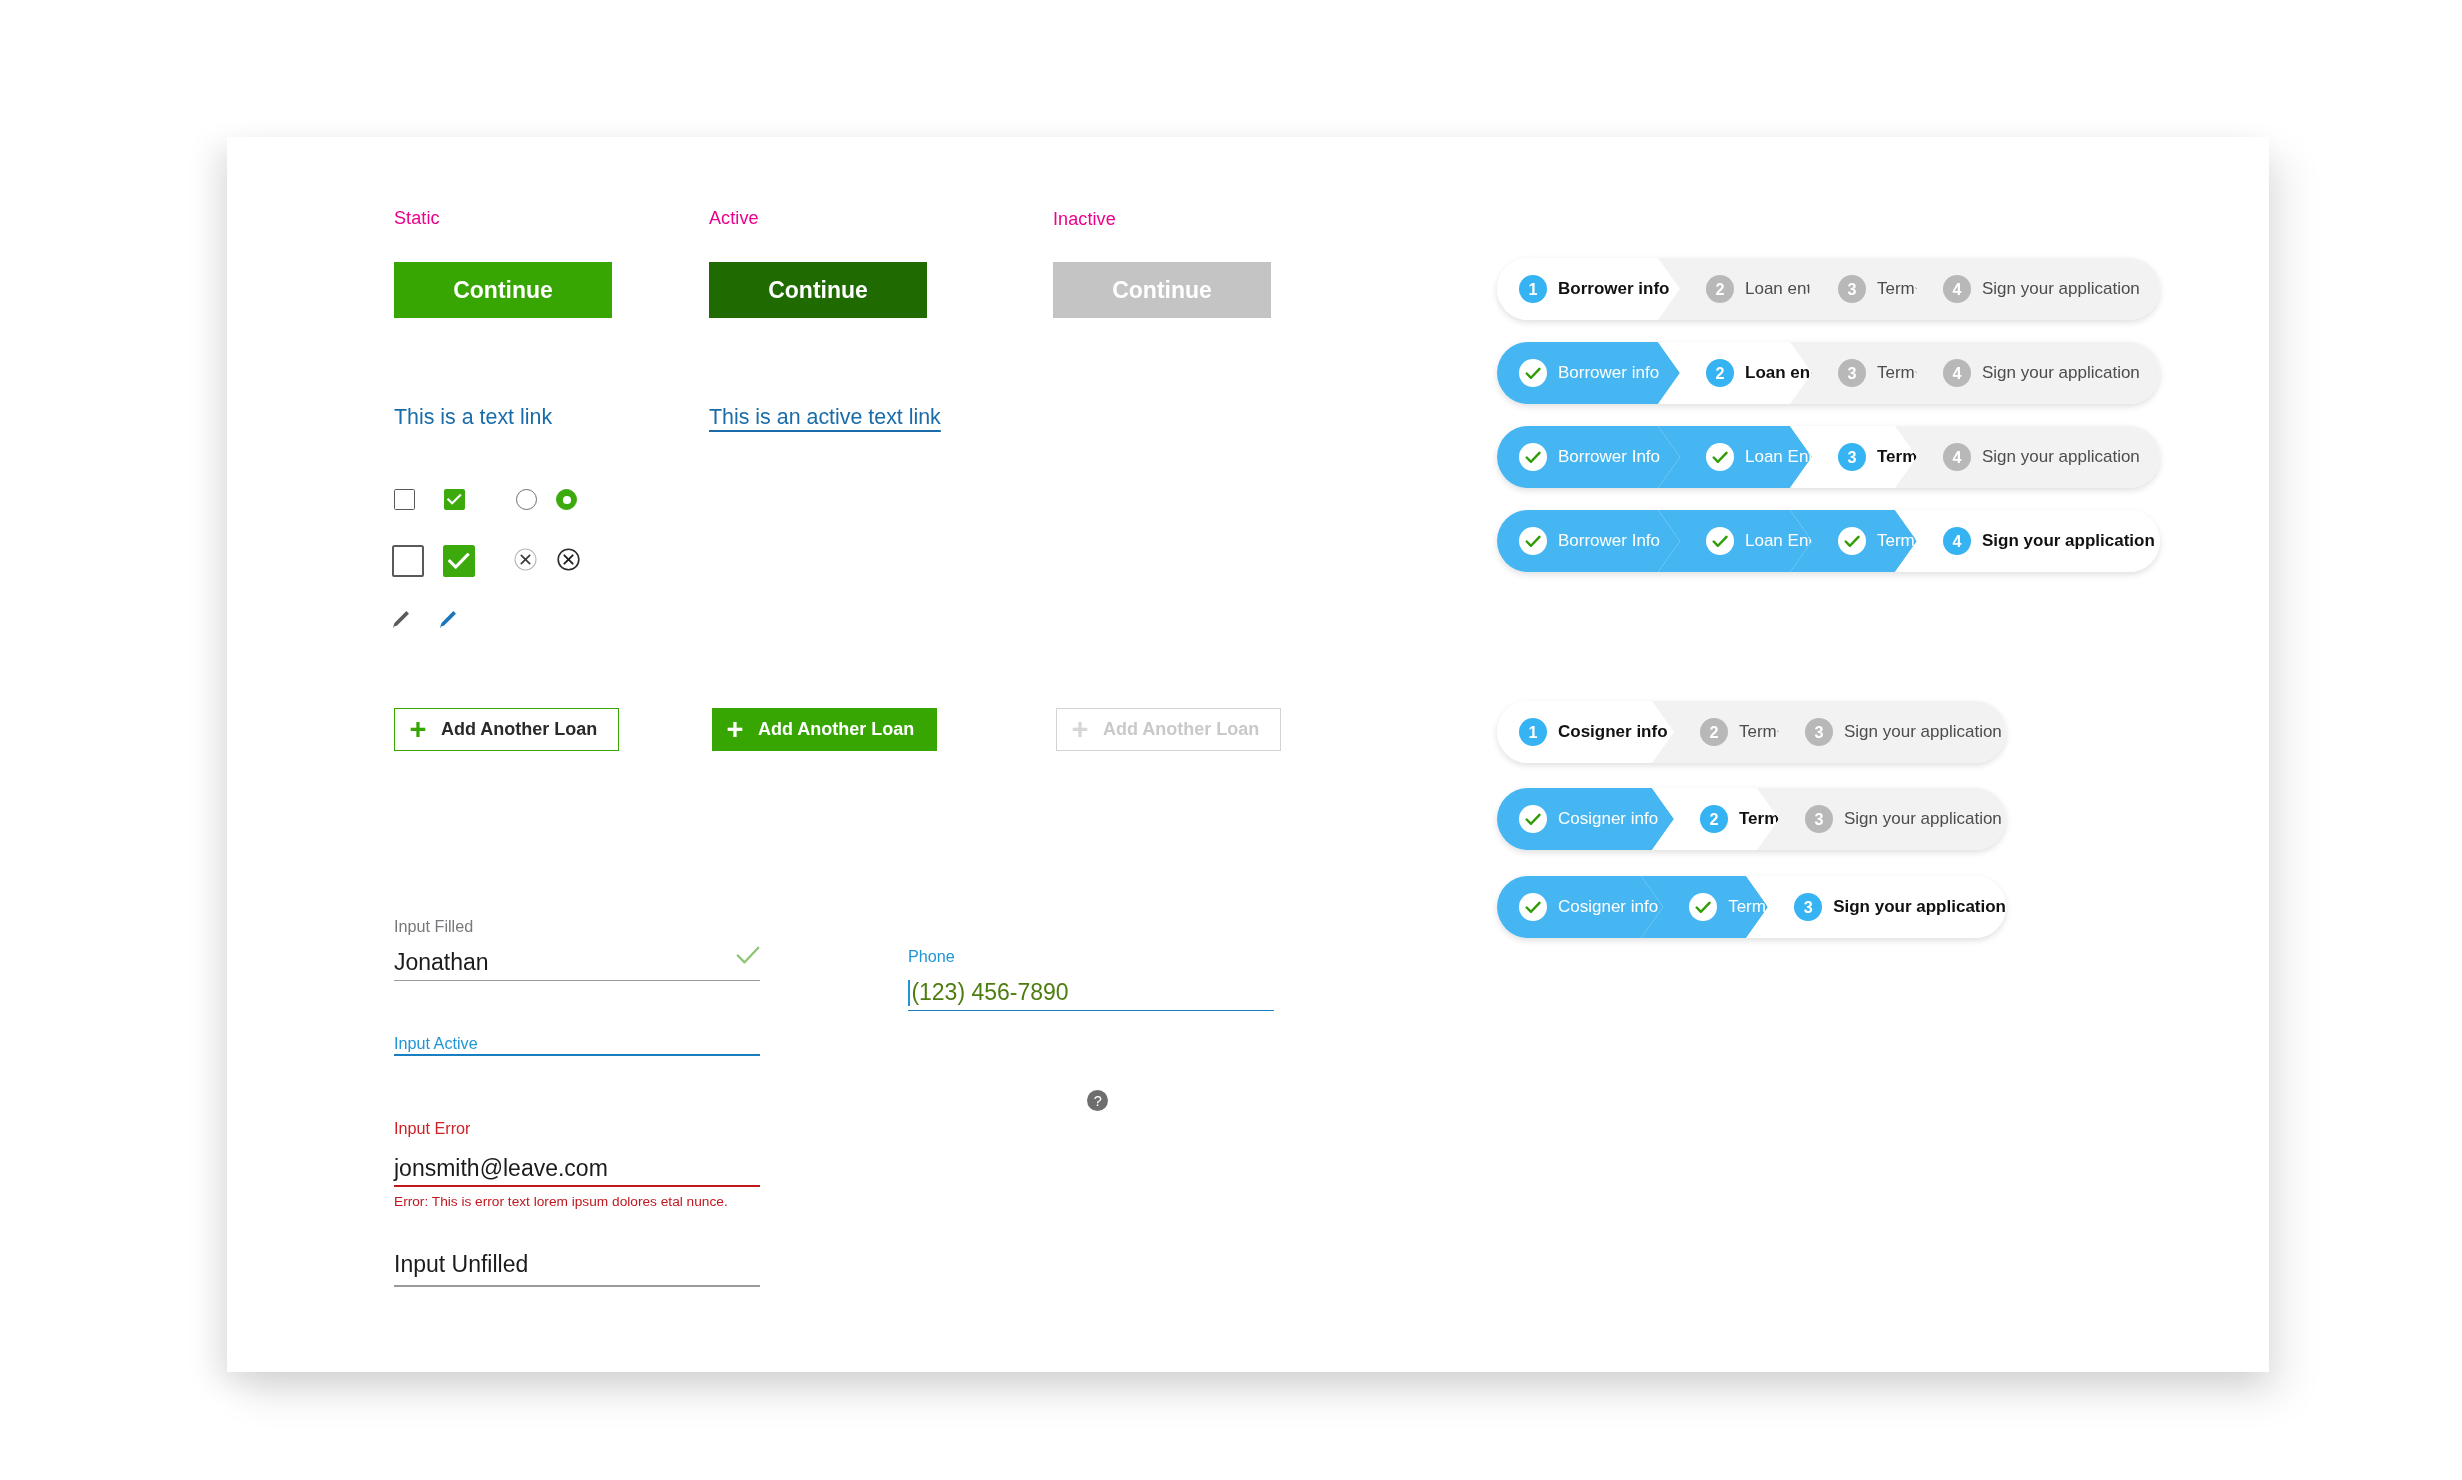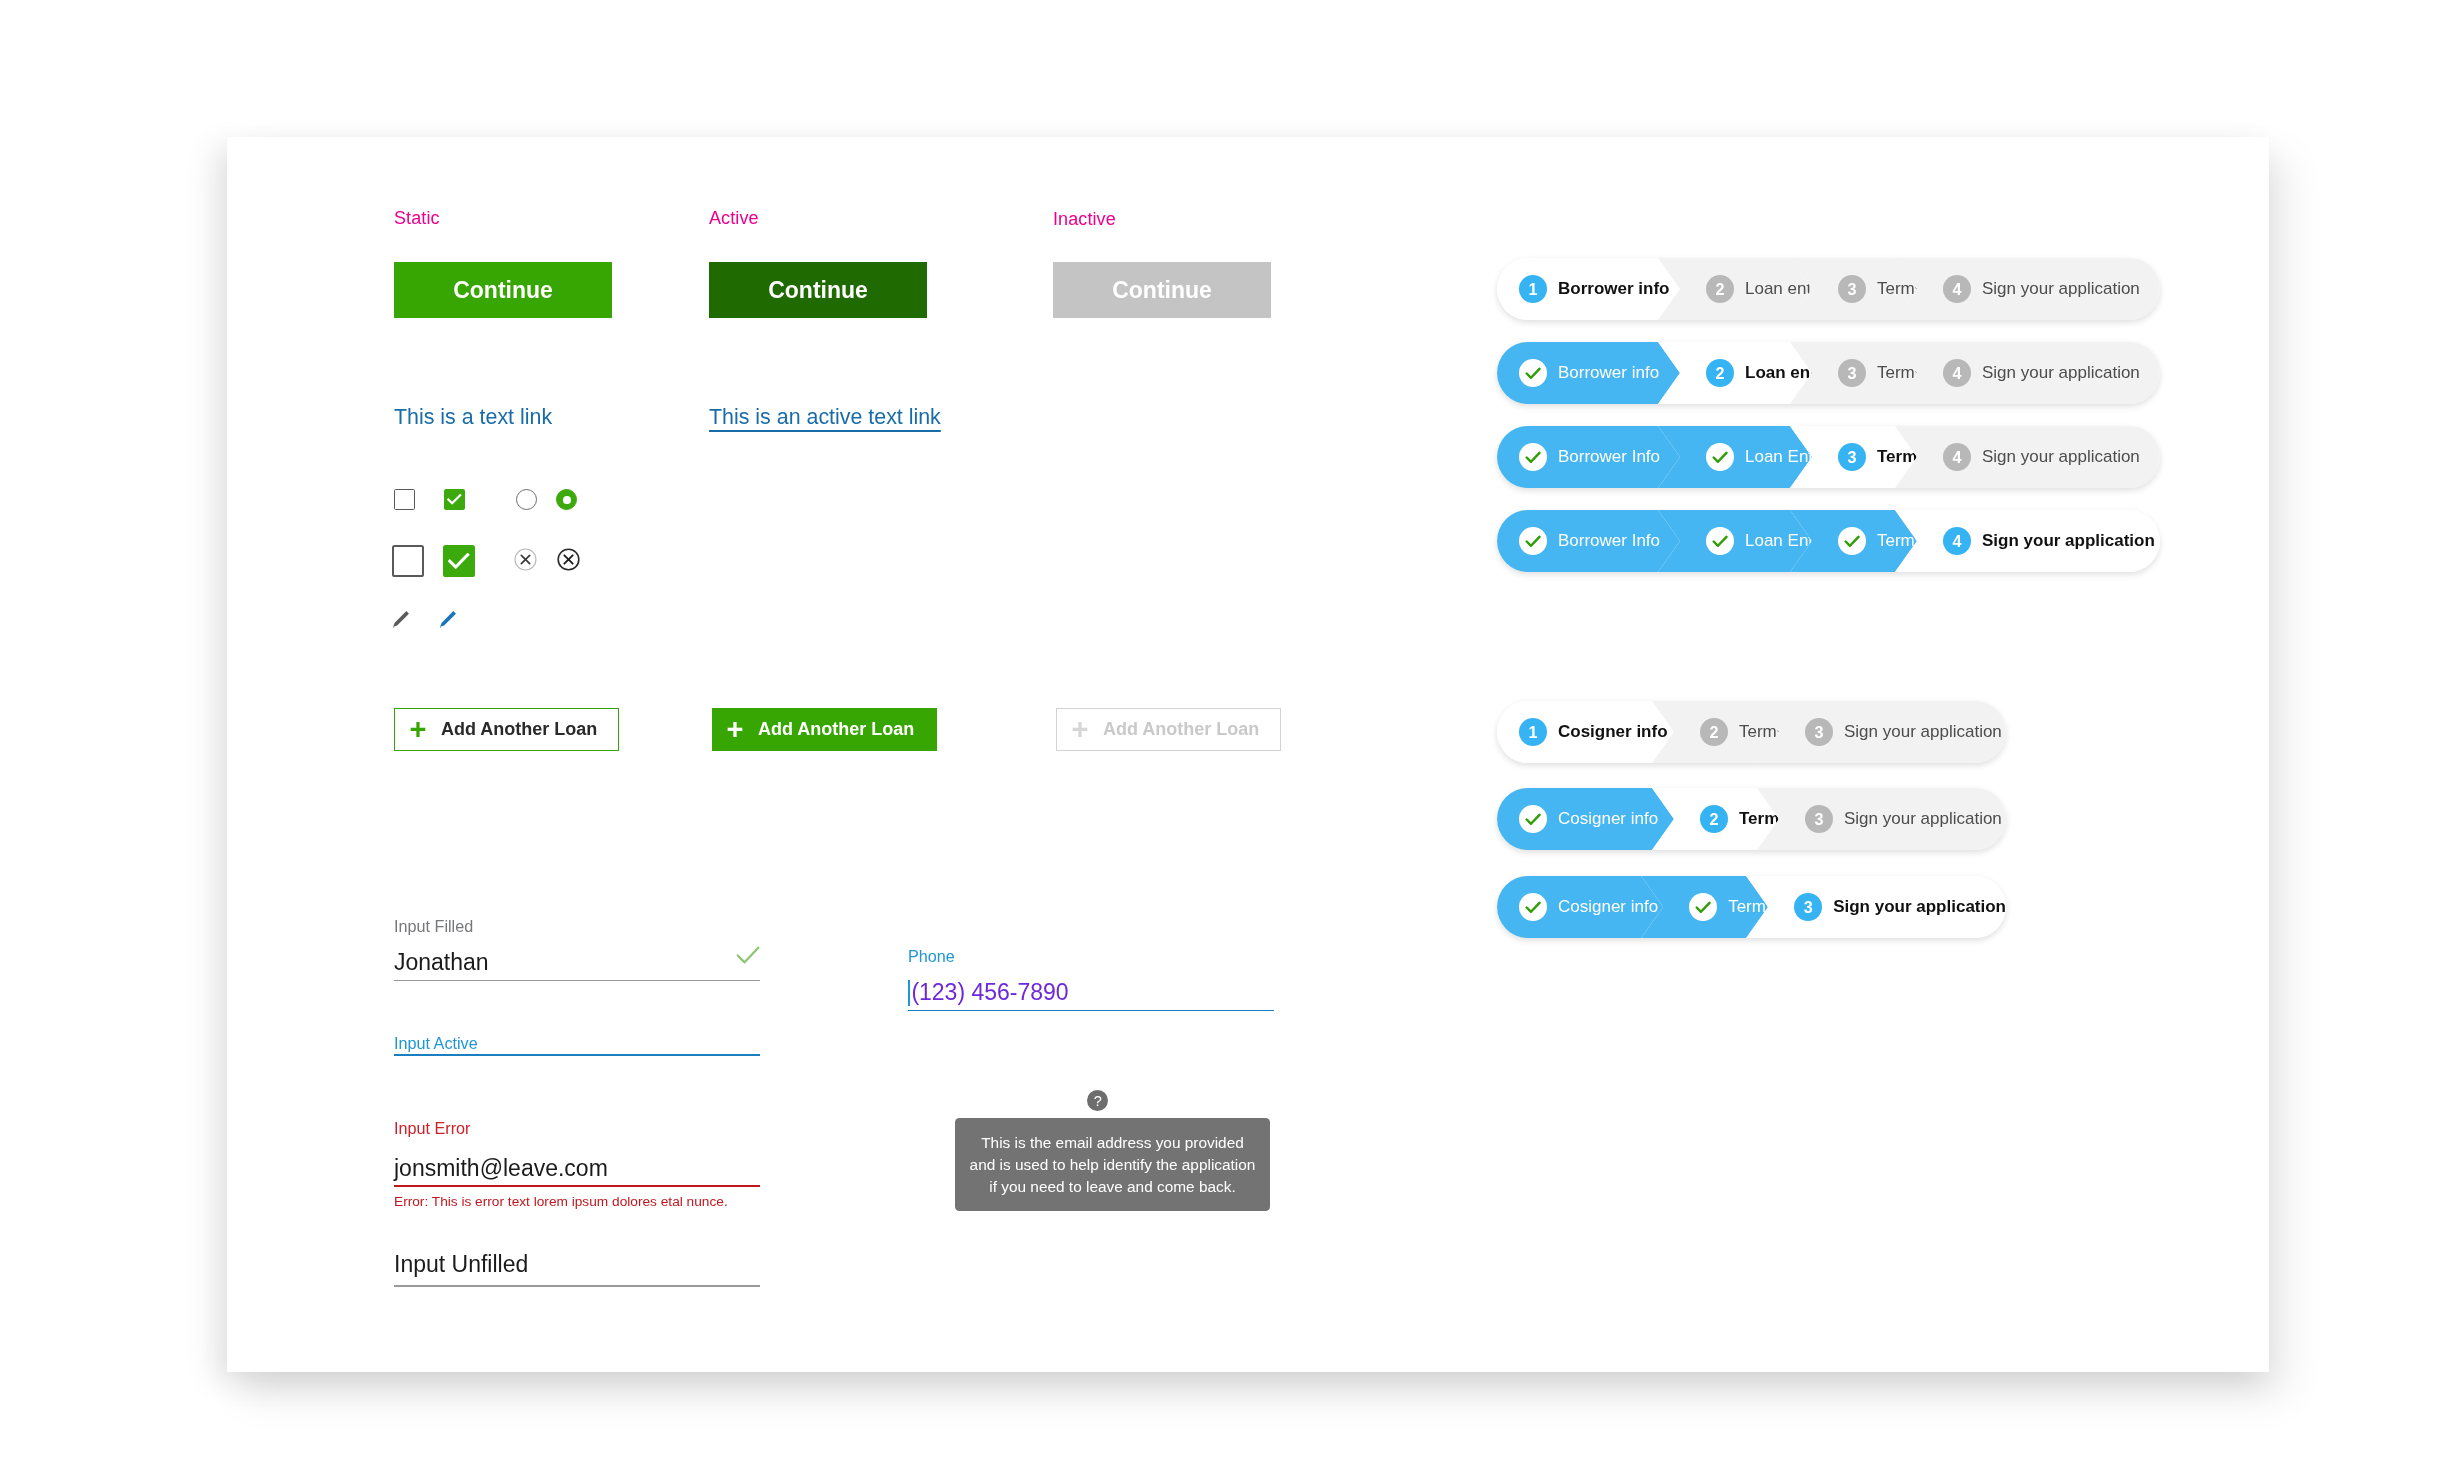"(123) 456-7890" .placeholder { color: #6d28d9 -> #4d7c0f }
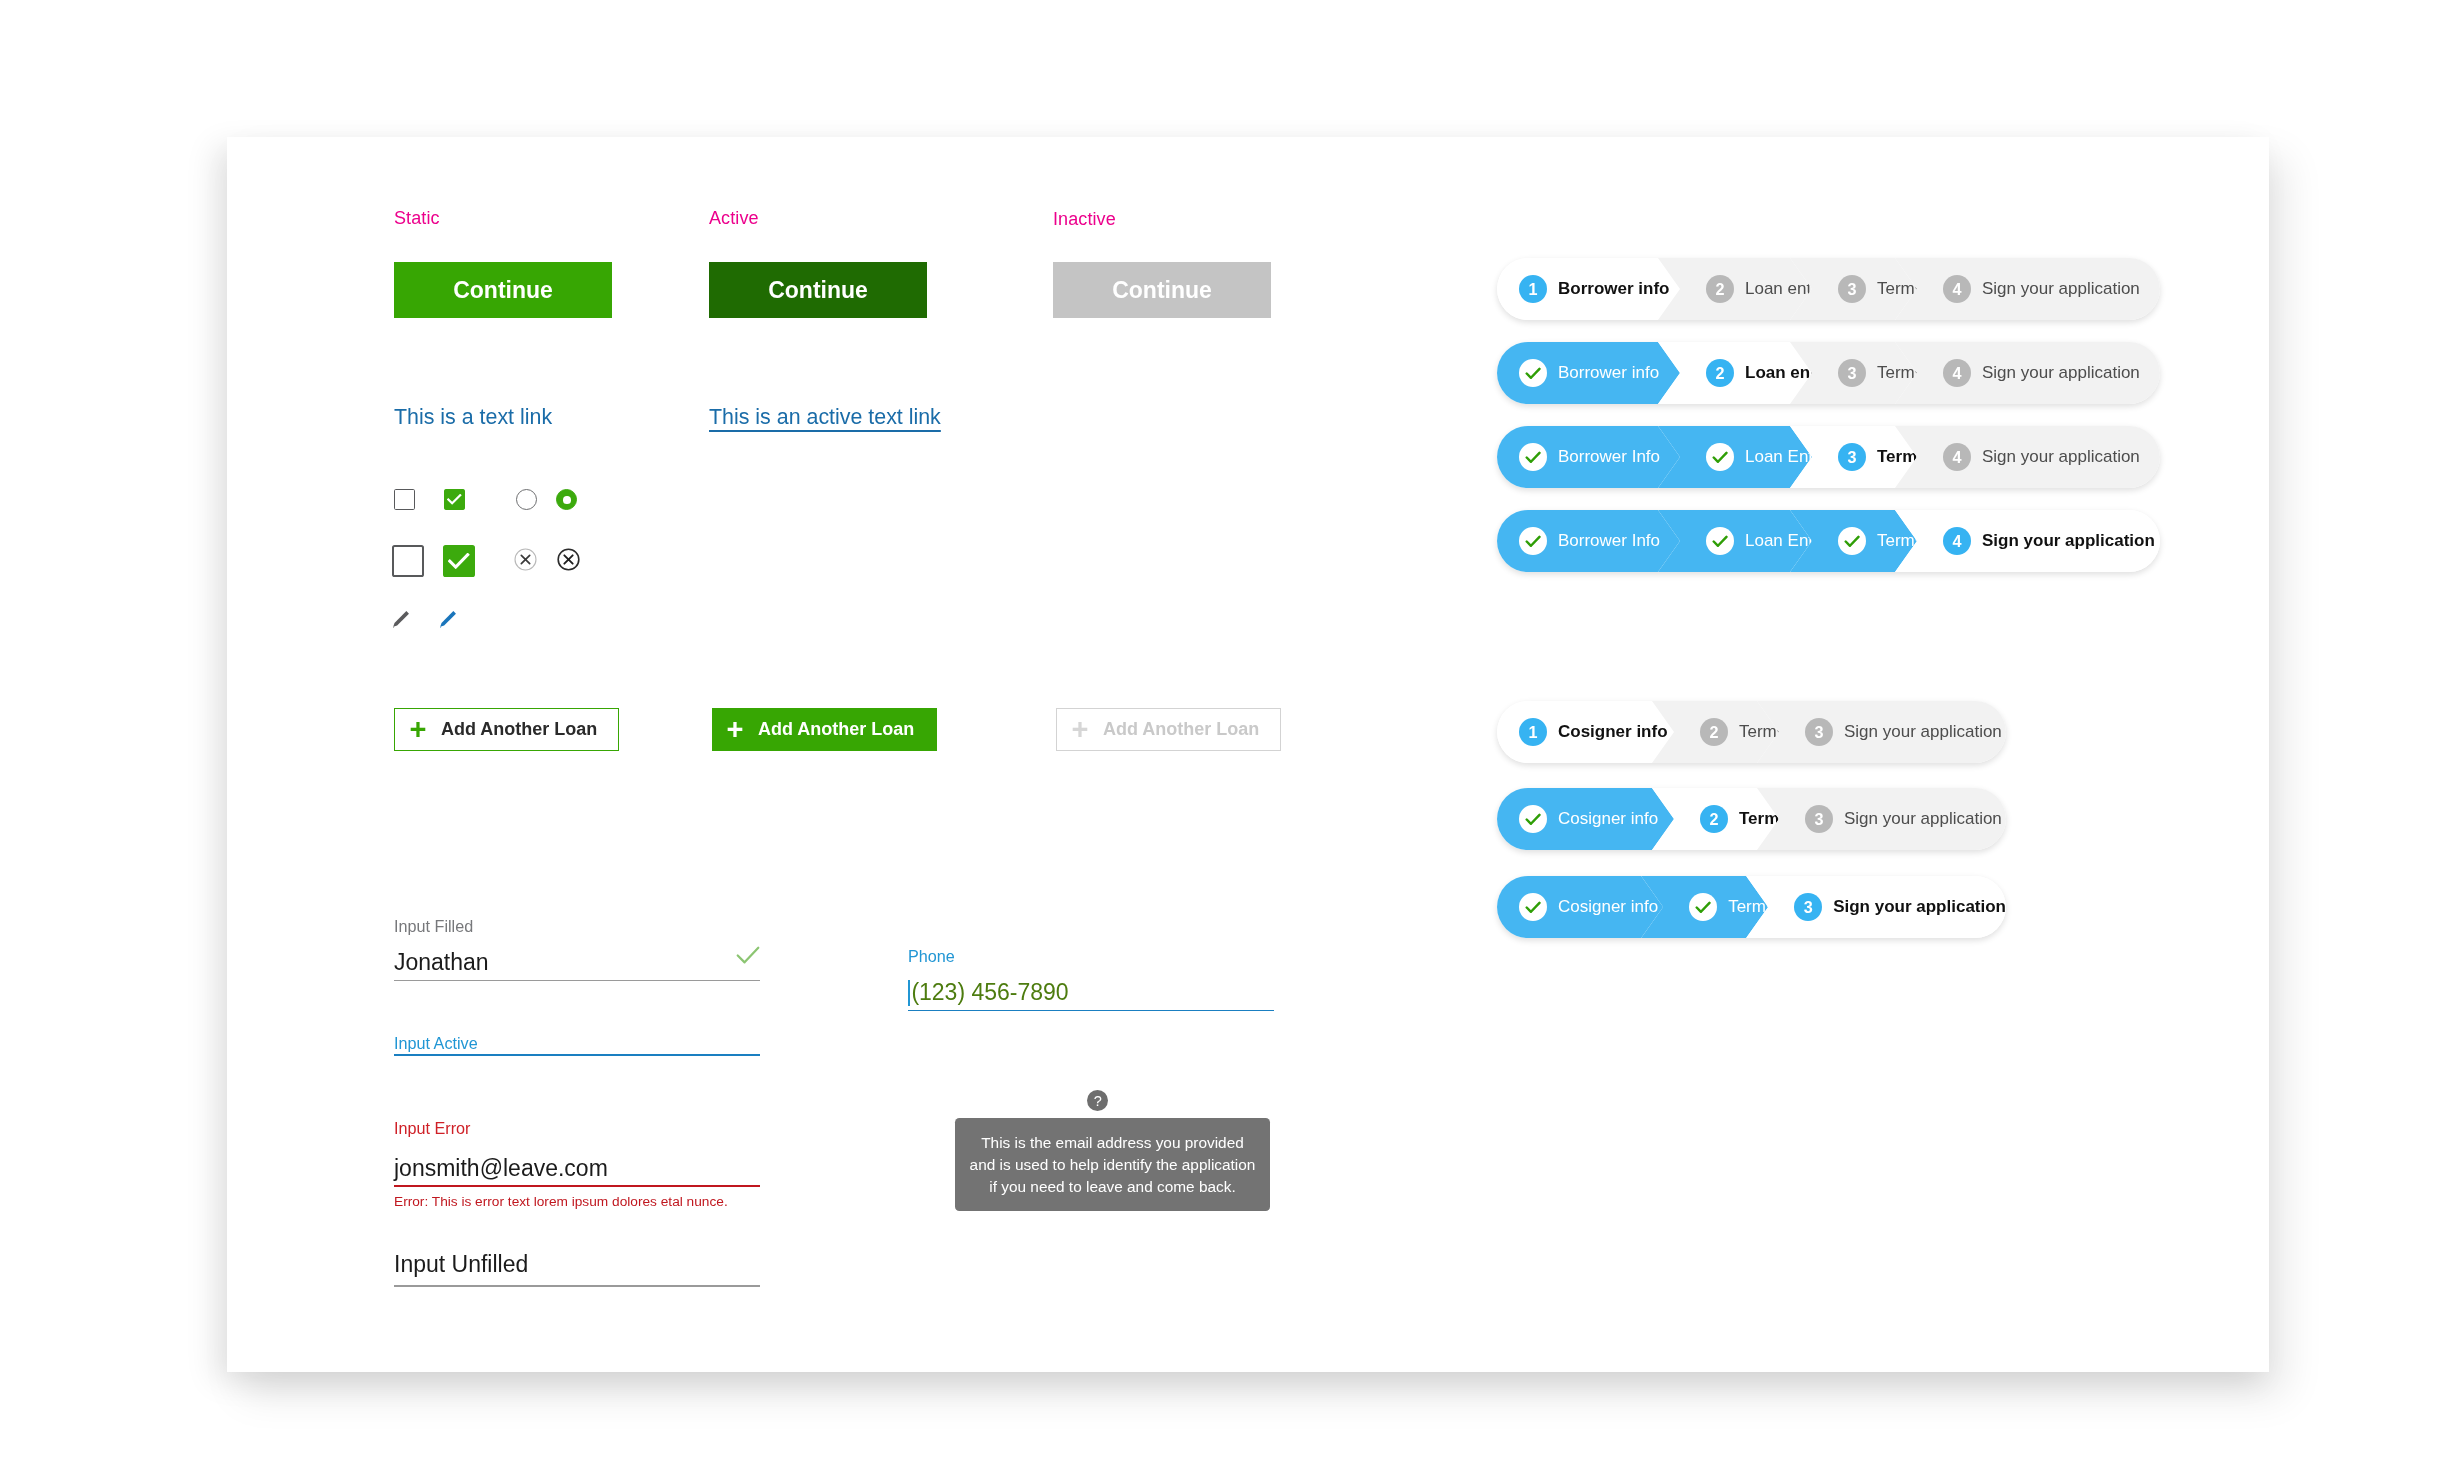"This is the email address" div.abs { html: <div> <div>This is the email address you provided</div> <div>and is used to help identify the application</div> <div>if you need to leave and come back.</div> </div> -> none }
